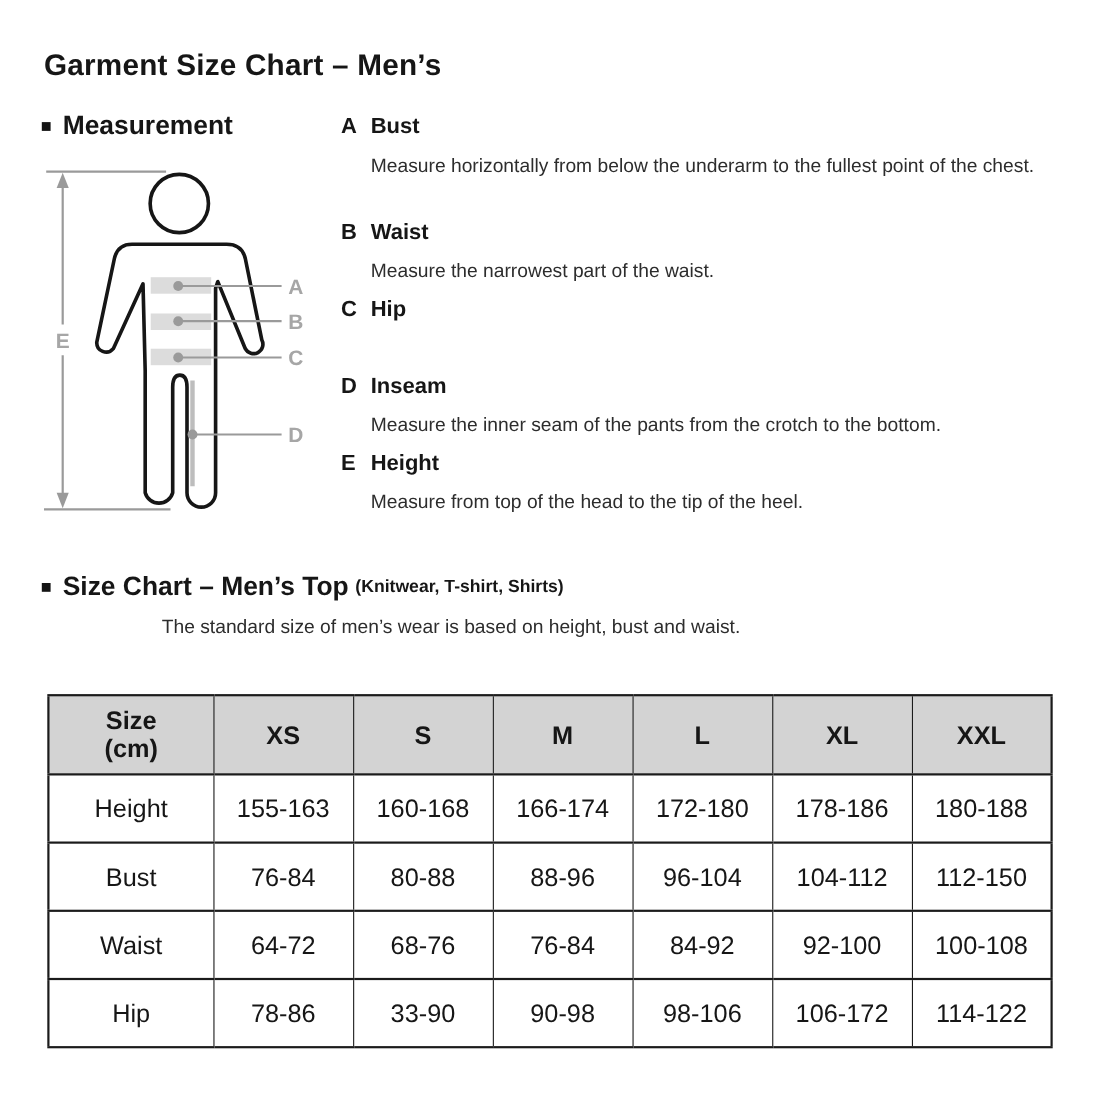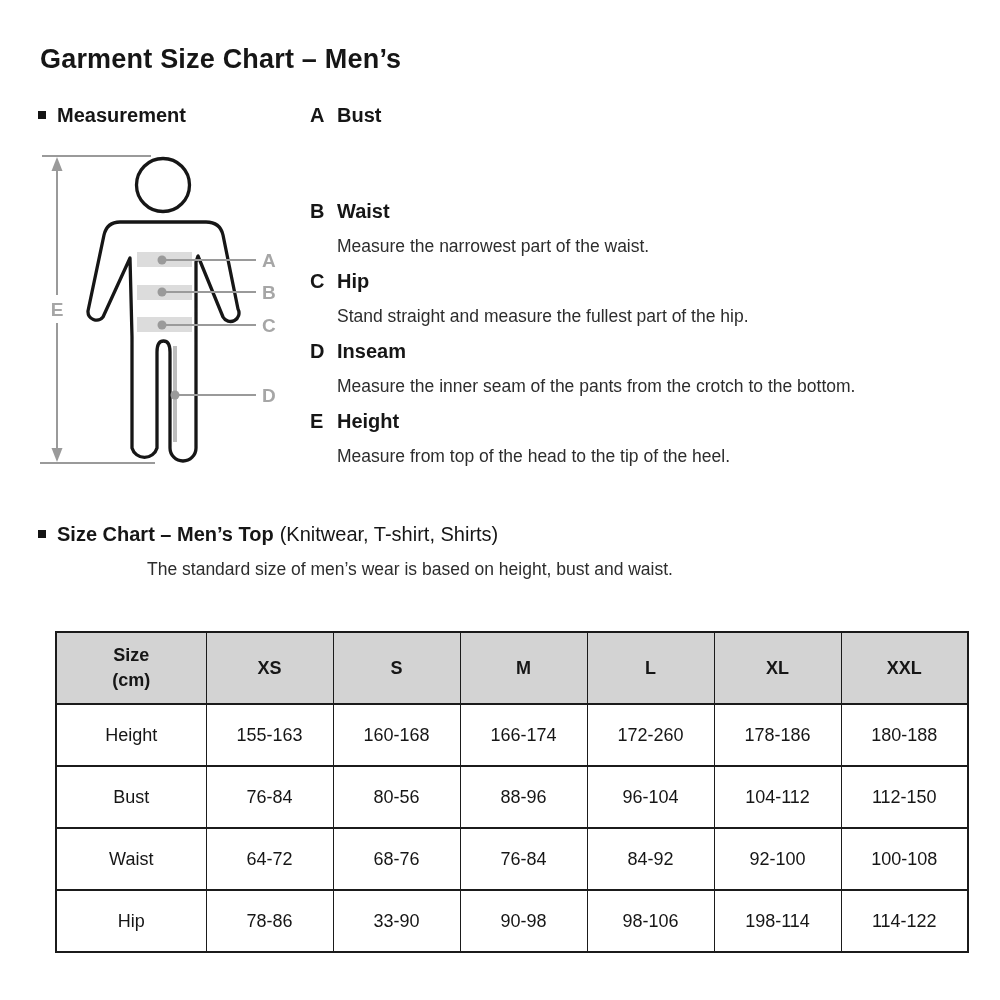"Measurement" .sec-heading .bold { font-size: 20px -> 24px }
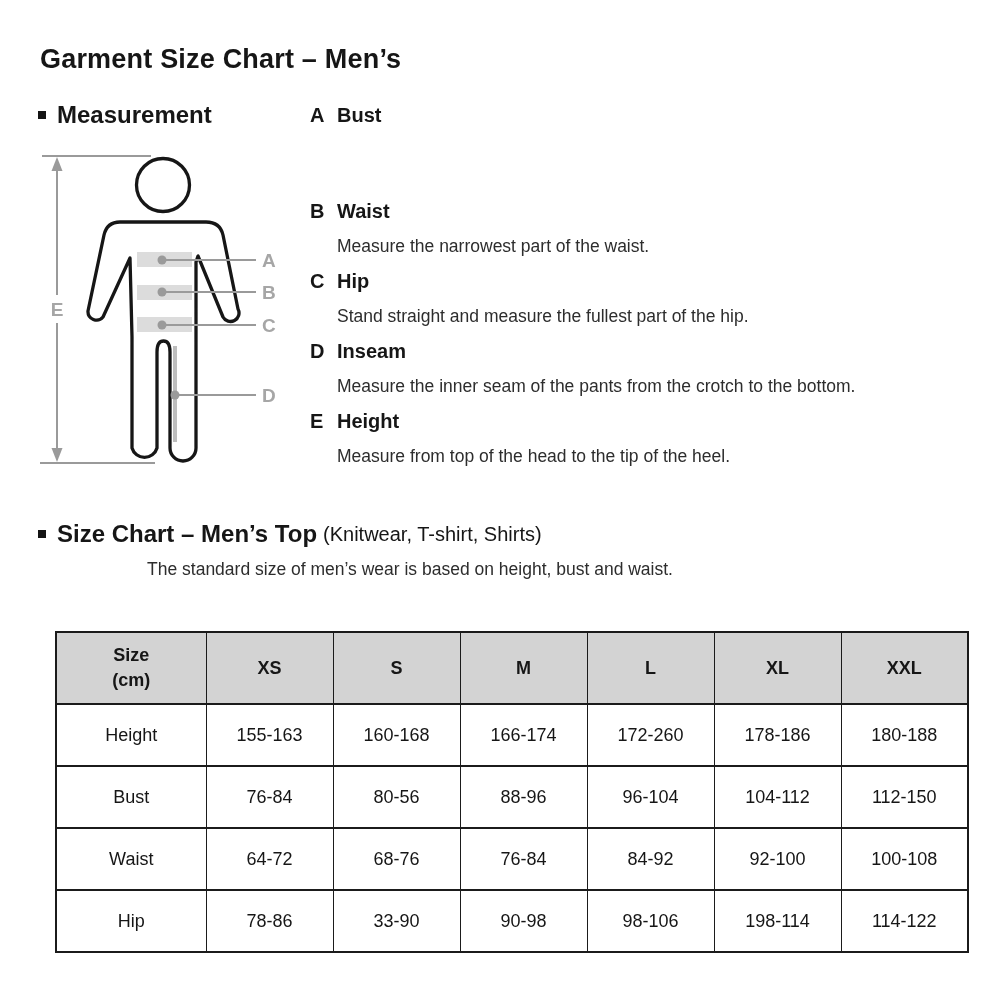"Measure horizontally from below the" p.def-desc { html: none -> <p>Measure horizontally from below the underarm to the fullest point of the chest.</p> }
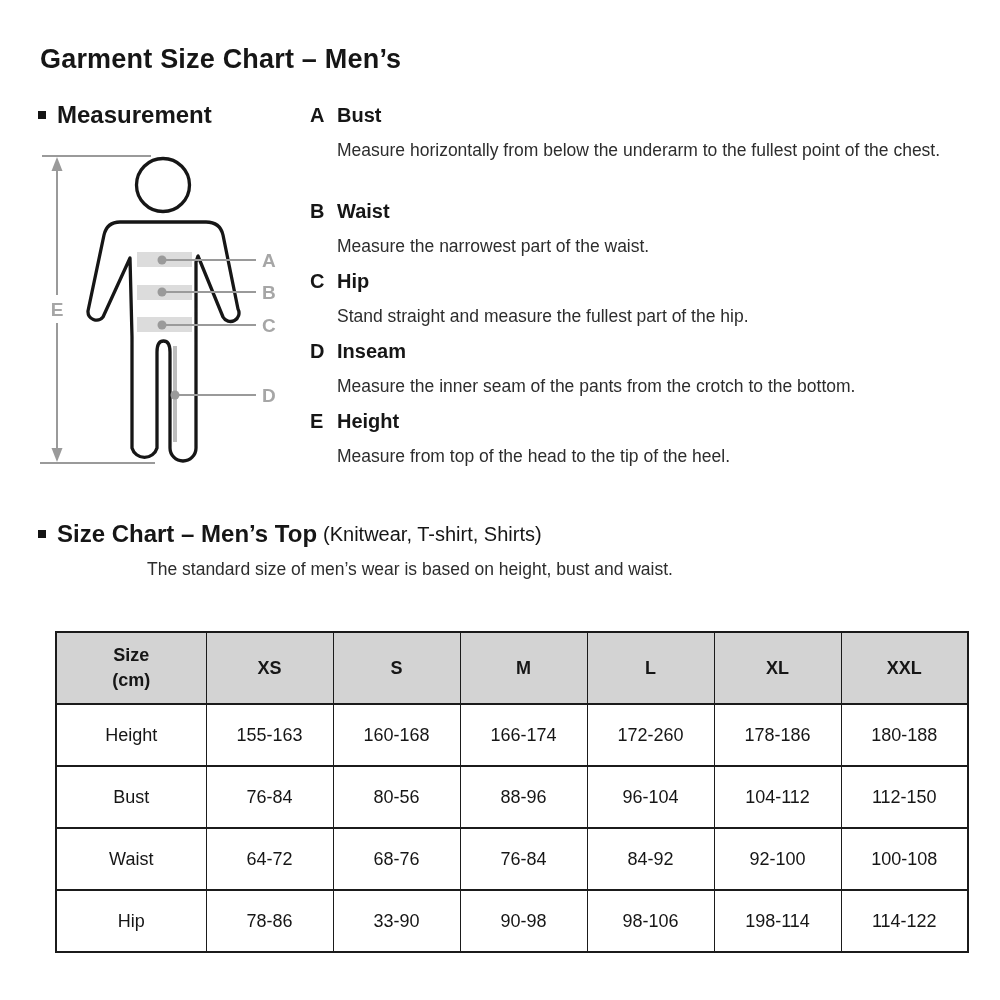"Stand straight and measure the" p.def-desc { html: <p>Stand straight and measure the fullest part of the hip.</p> -> none }
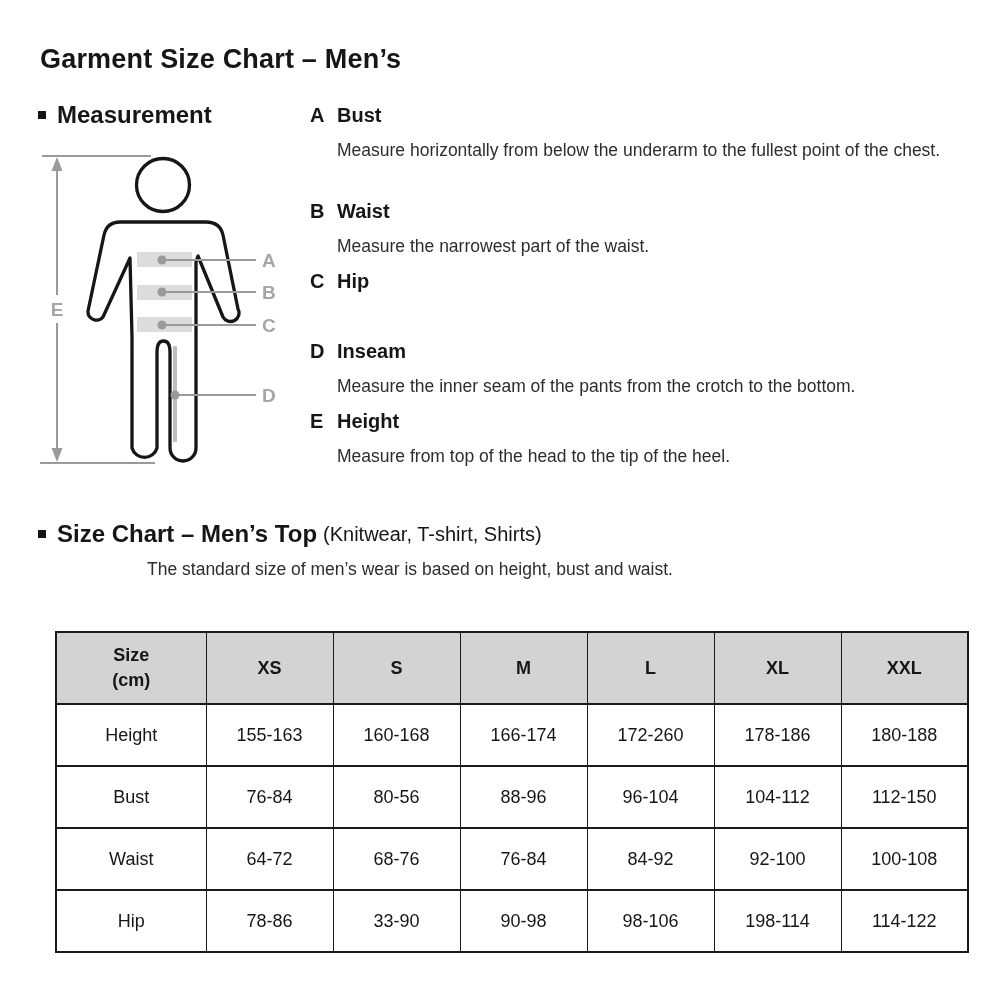"(Knitwear, T-shirt, Shirts)" .sec-heading .reg { font-size: 20px -> 16px; font-weight: normal -> bold }
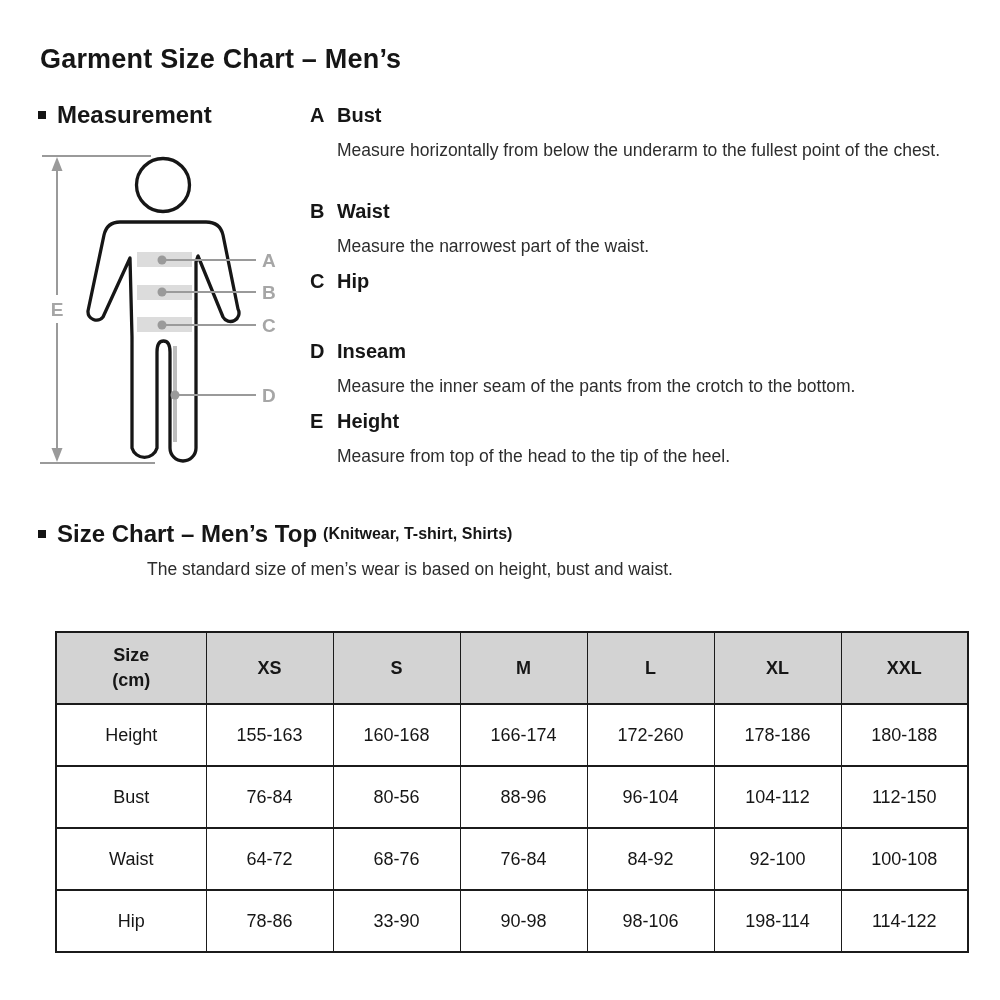"Size" .size-table { font-size: 18px -> 23px; margin-left: 12px -> none }
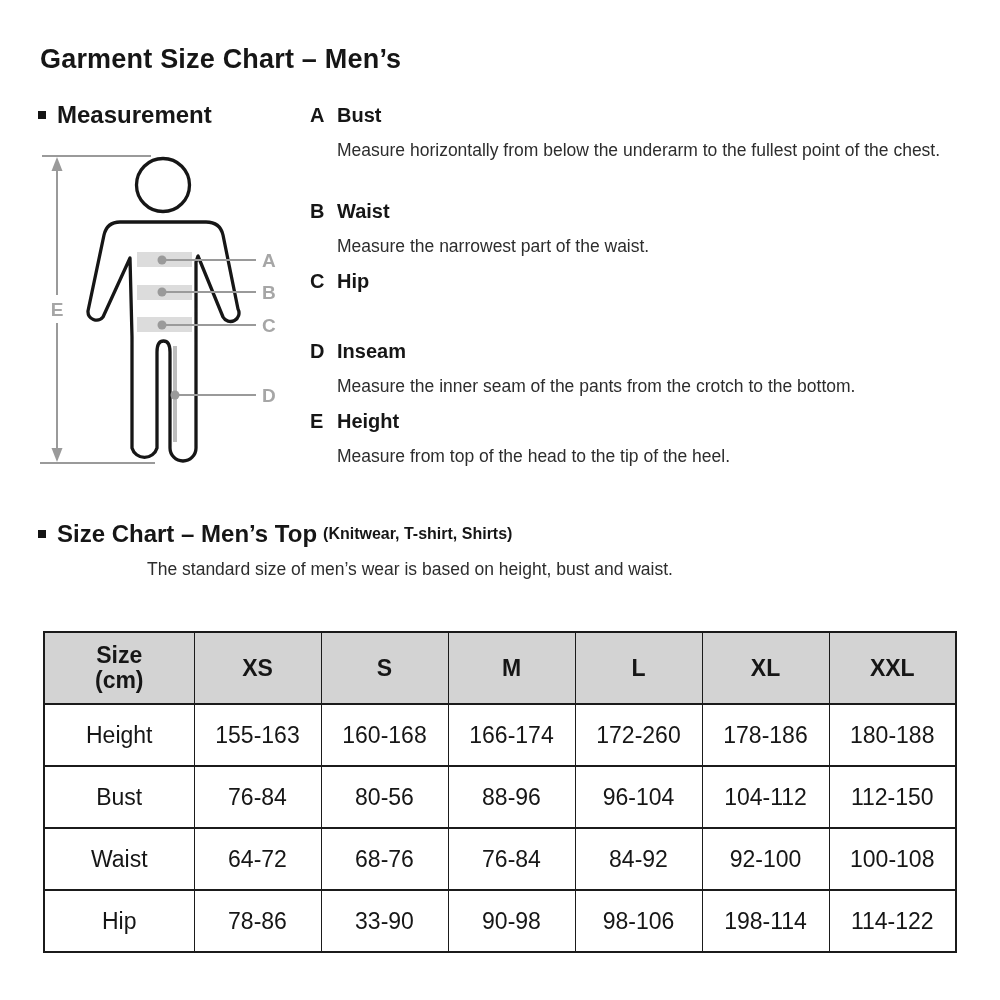"172-260" td { text: 172-260 -> 172-180 }
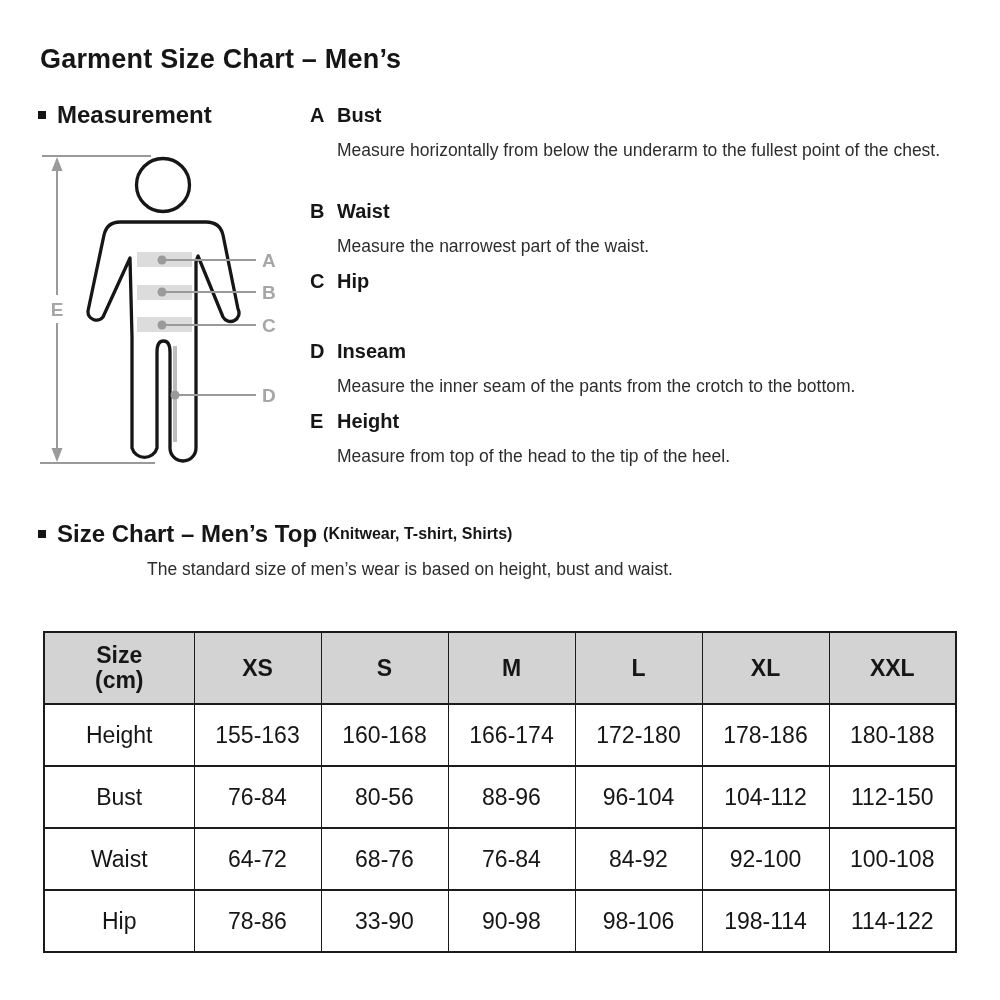"80-56" td { text: 80-56 -> 80-88 }
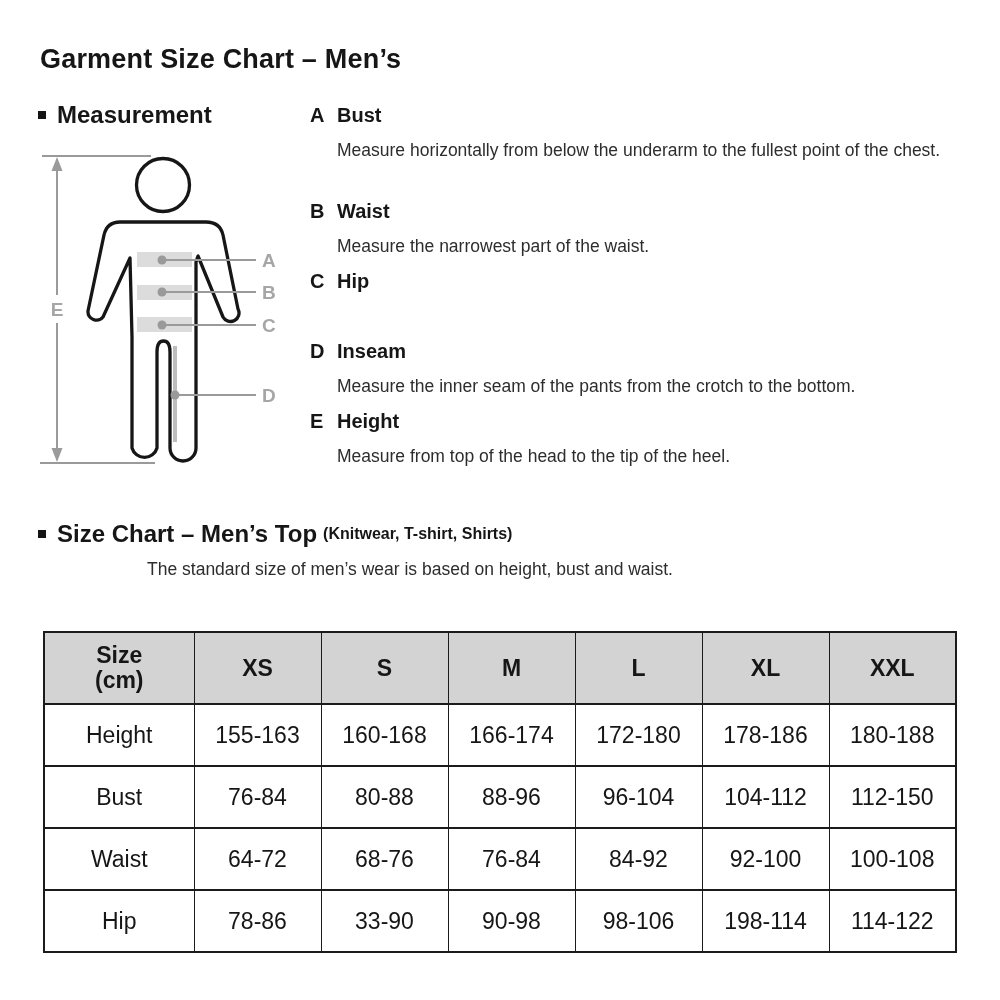"198-114" td { text: 198-114 -> 106-172 }
